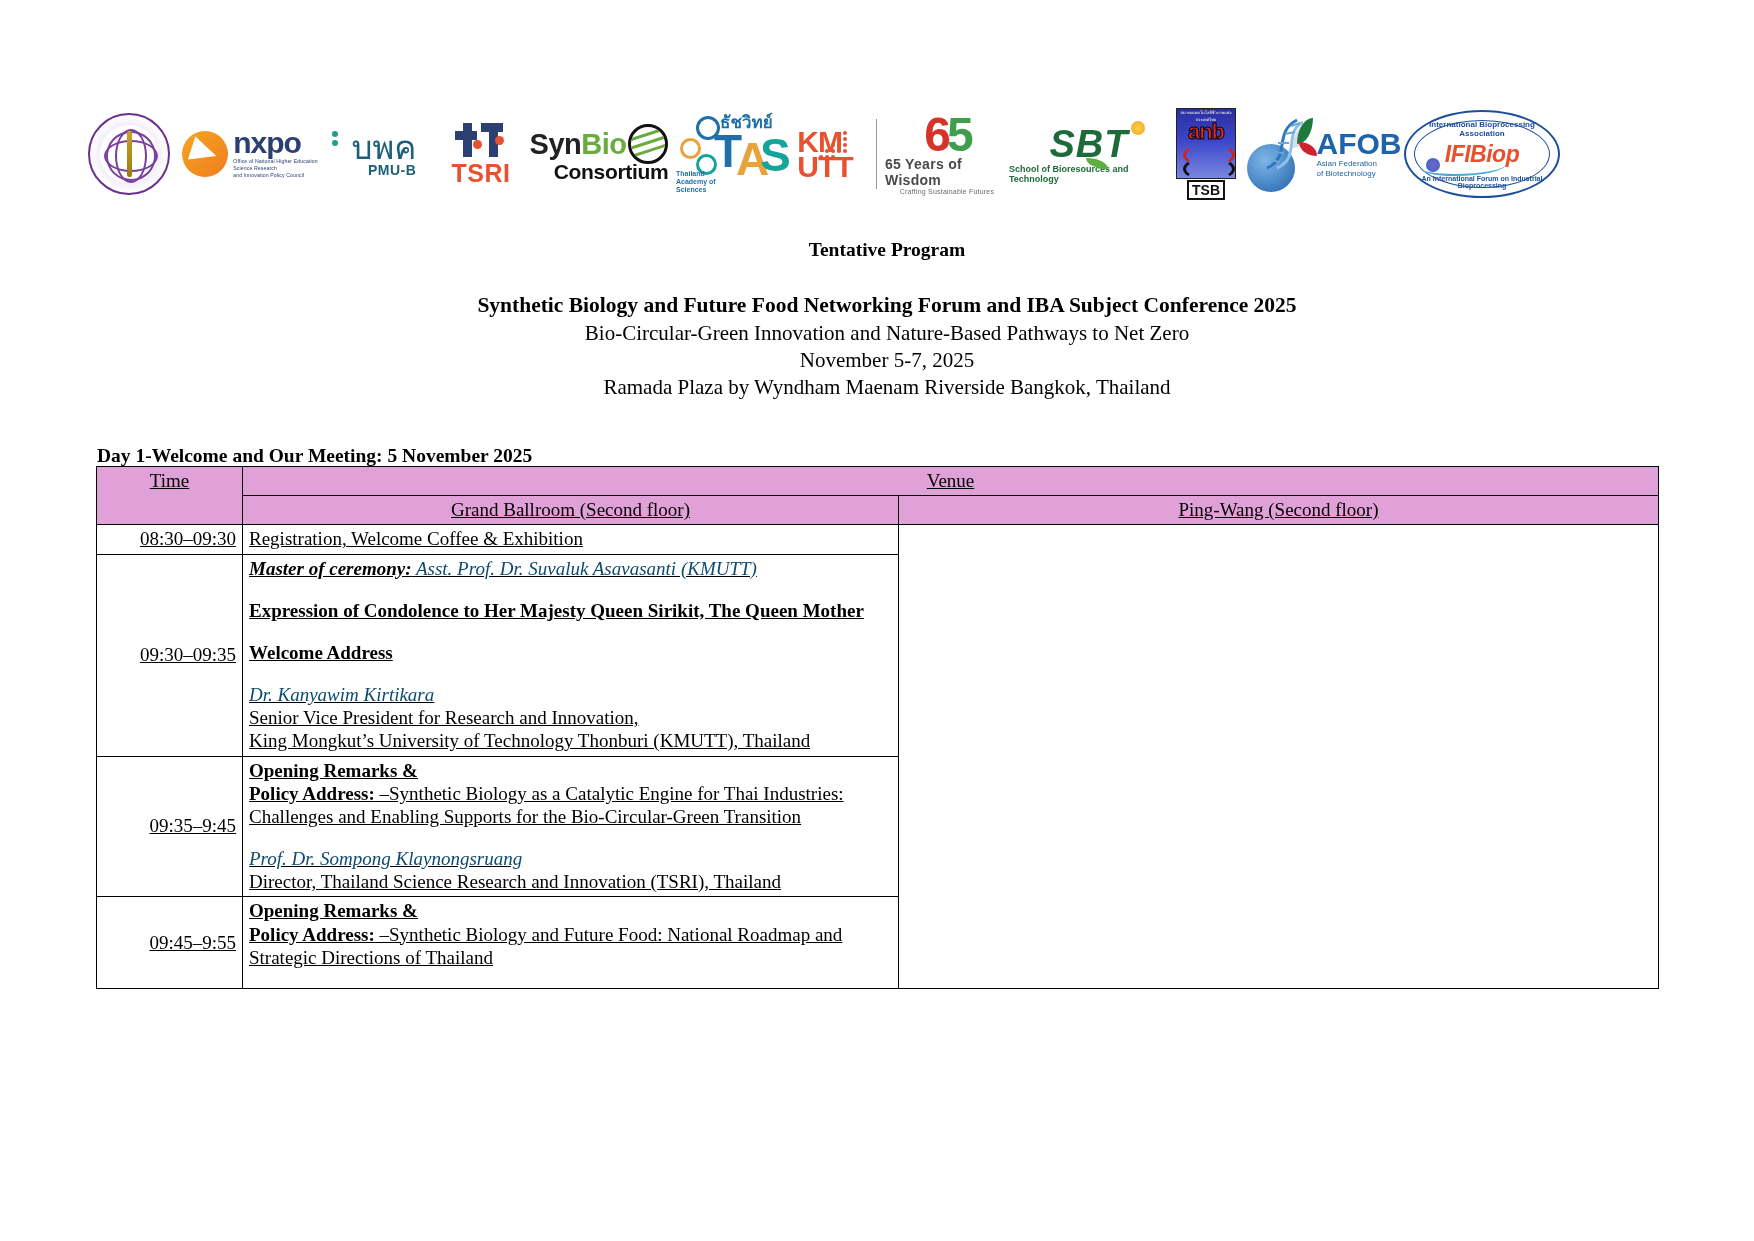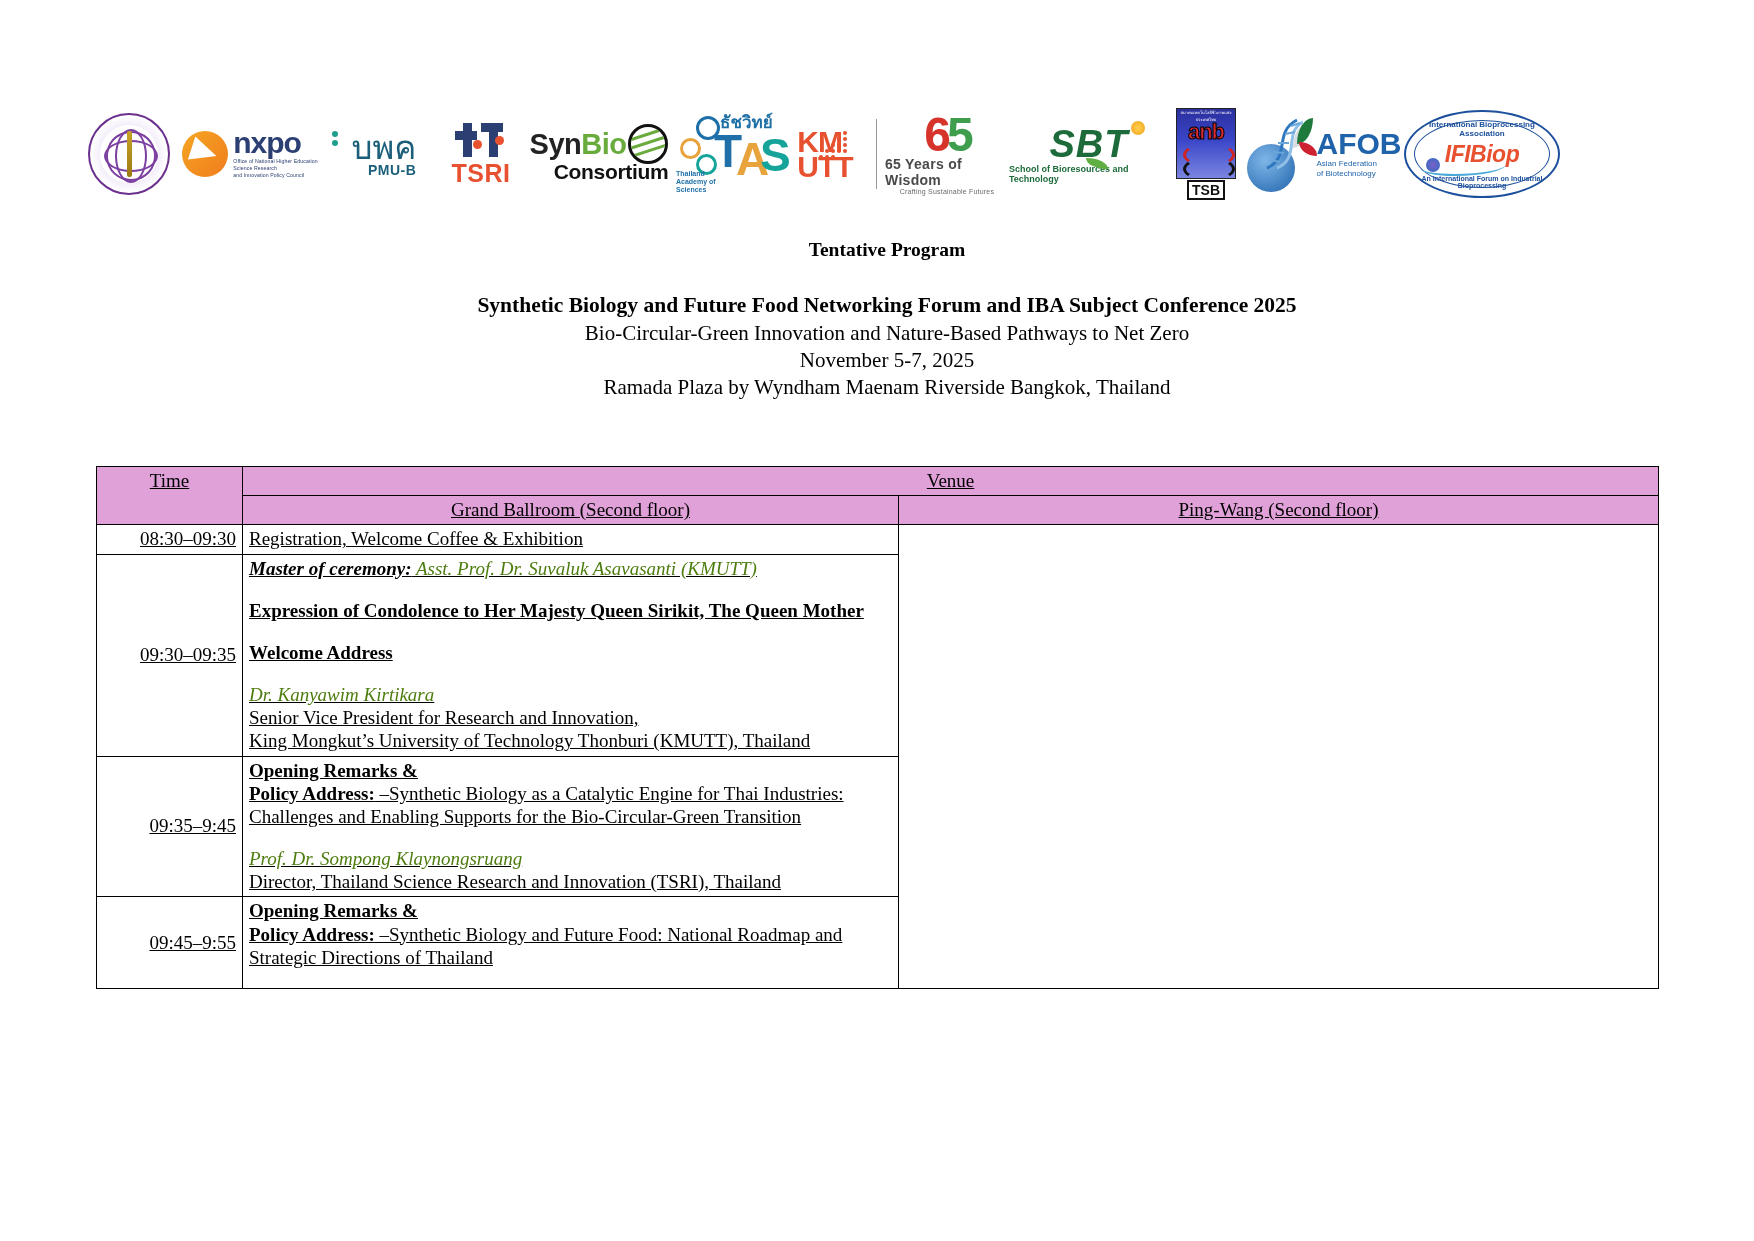"Day 1-Welcome and Our Meeting:" div.day-heading { html: none -> <div>Day 1-Welcome and Our Meeting: 5 November 2025</div> }
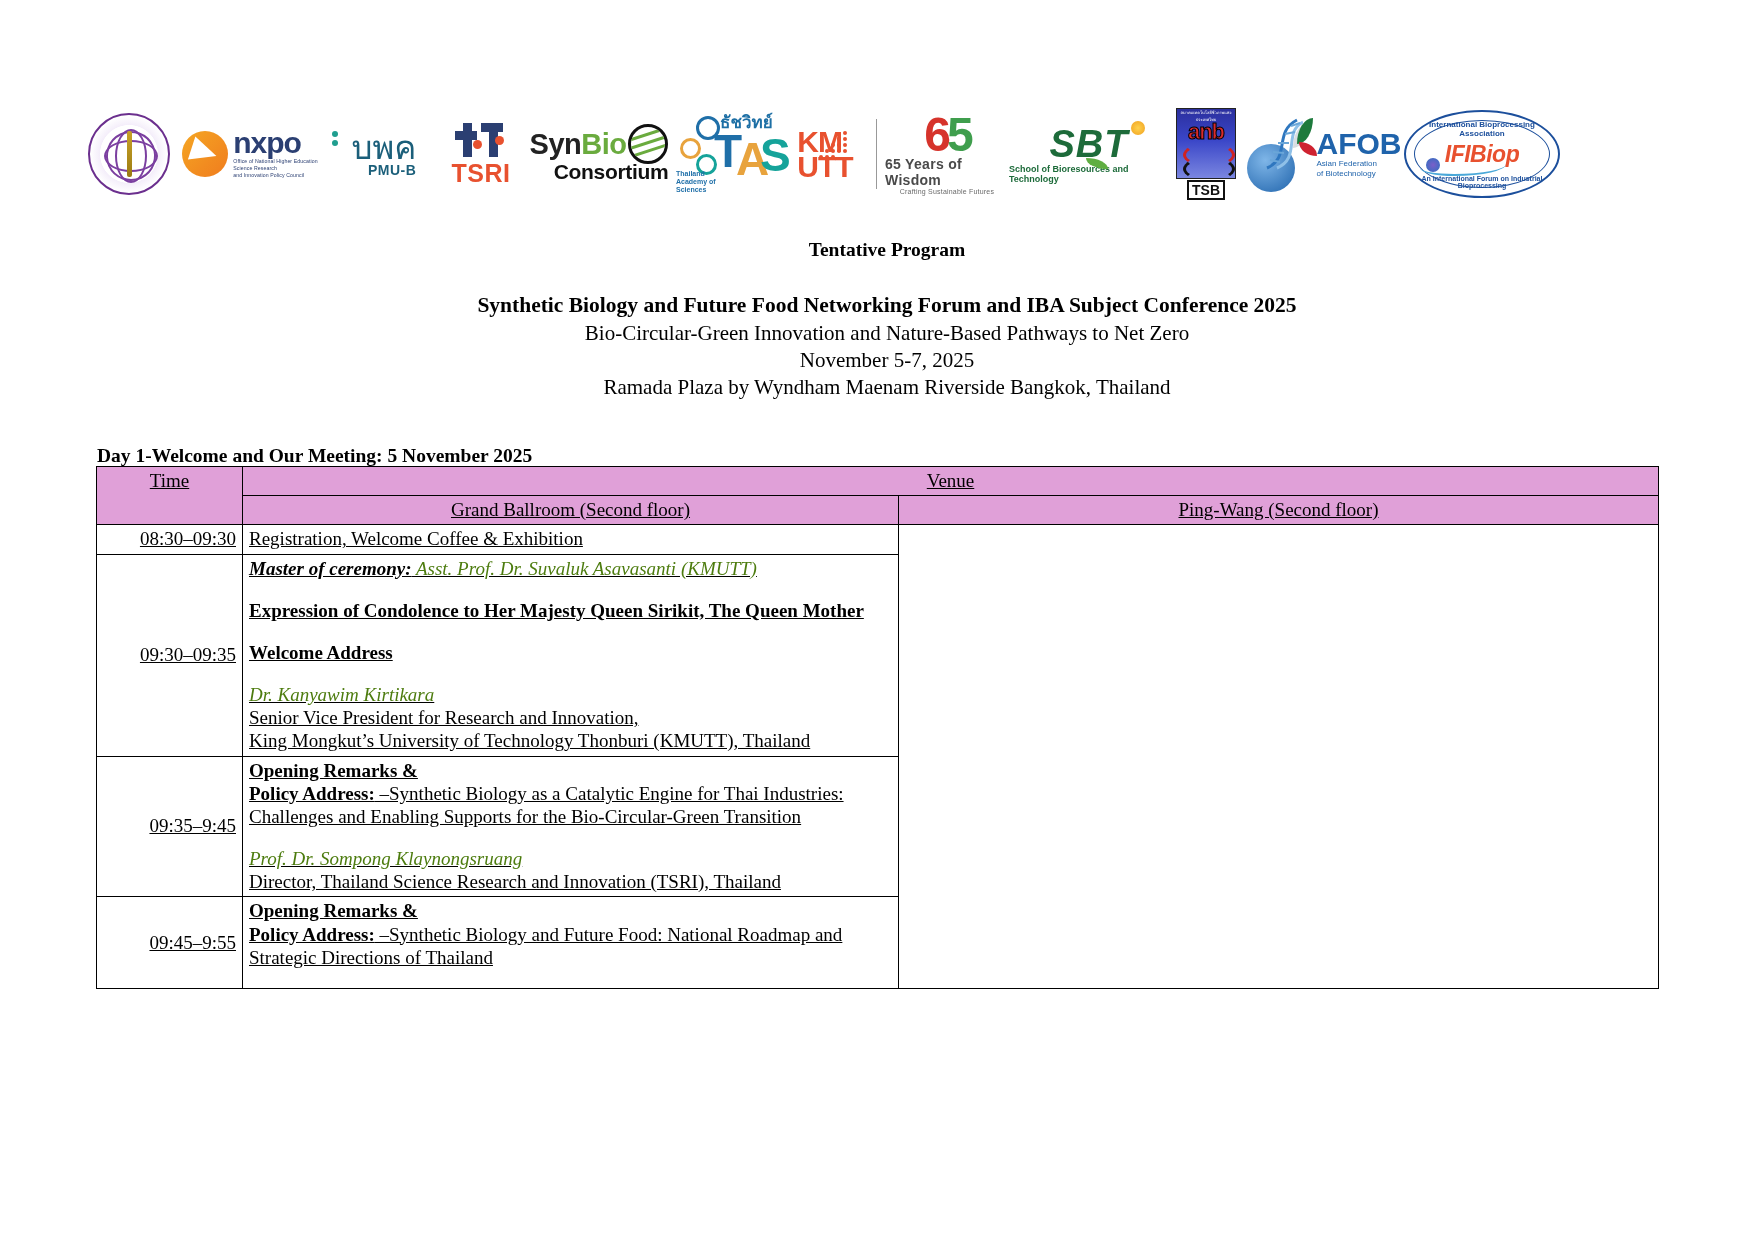"Asst. Prof. Dr. Suvaluk Asavasanti" .red-i { color: #4d7c0f -> #0c4a6e }
